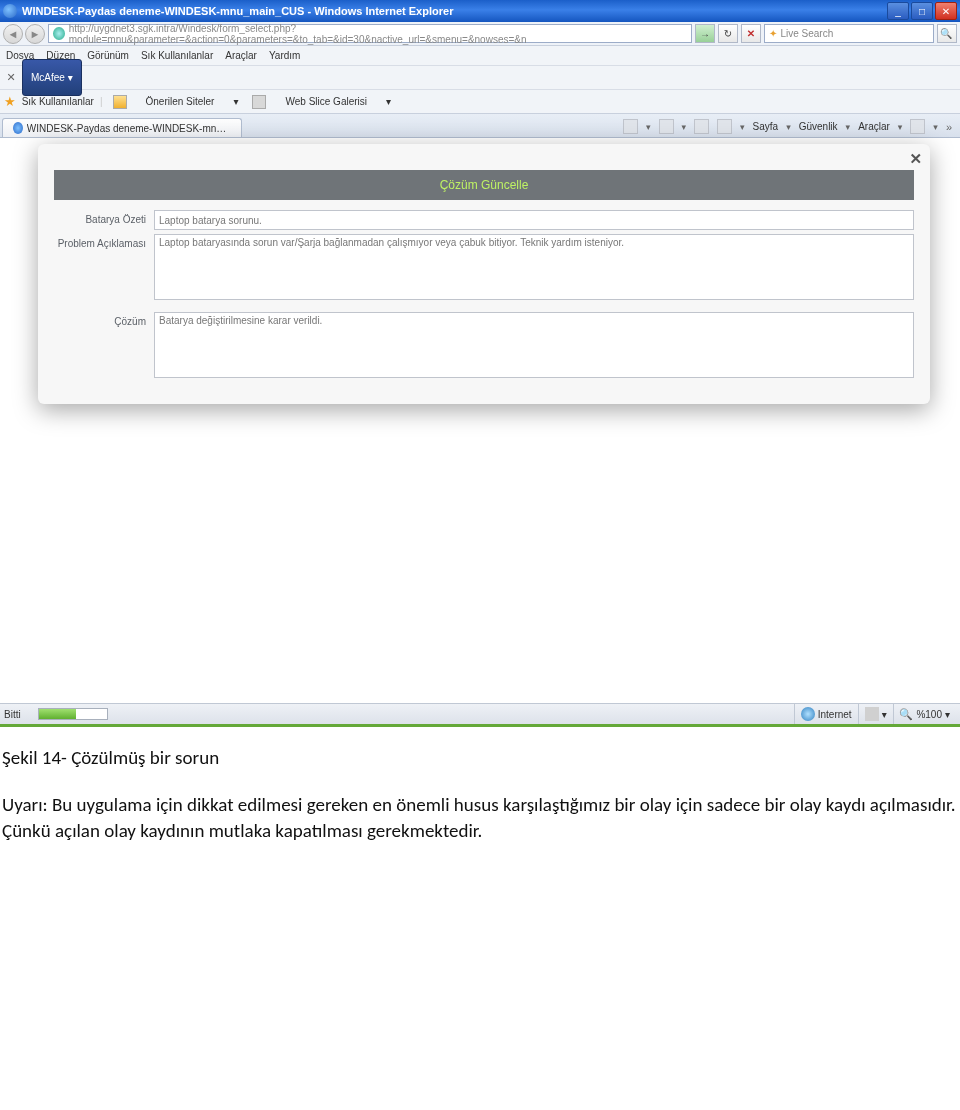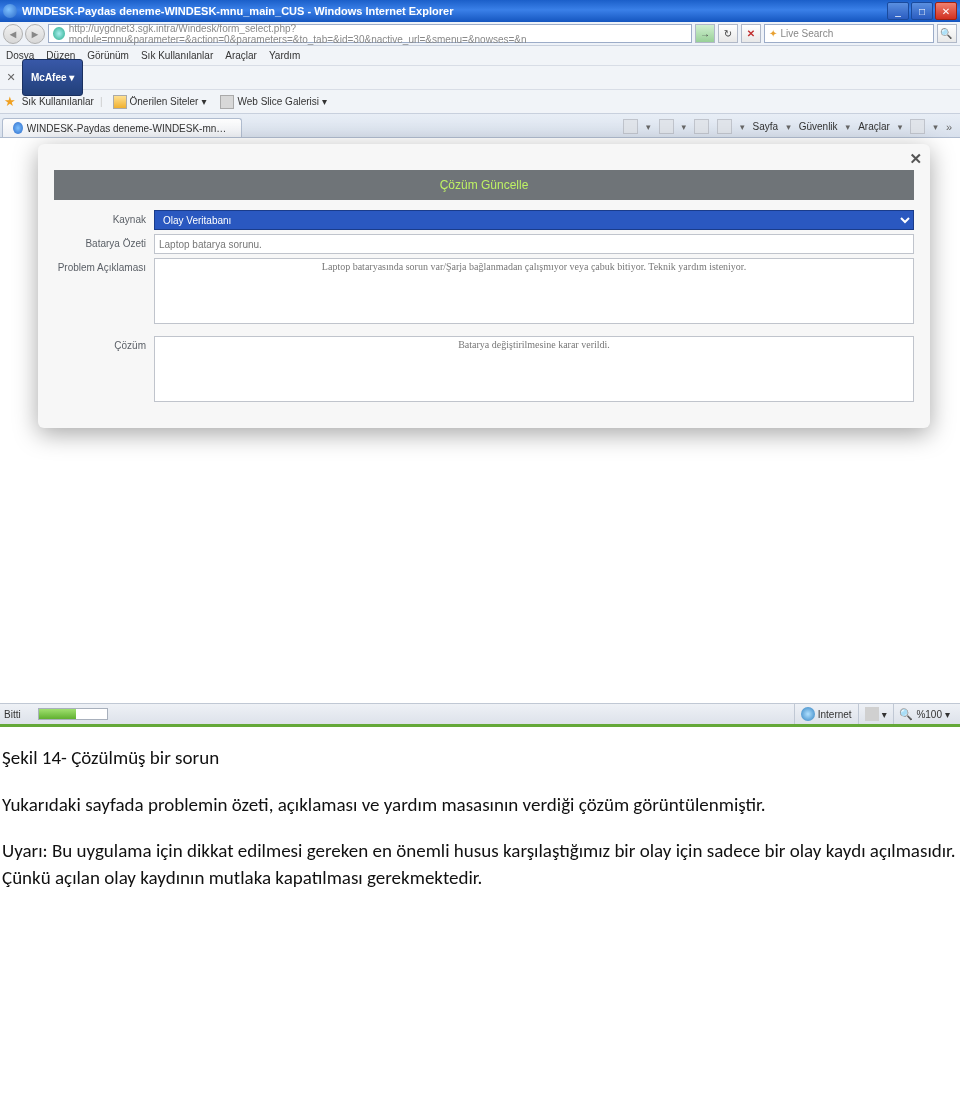"McAfee ▾" .mcafee-badge { font-weight: bold -> normal }
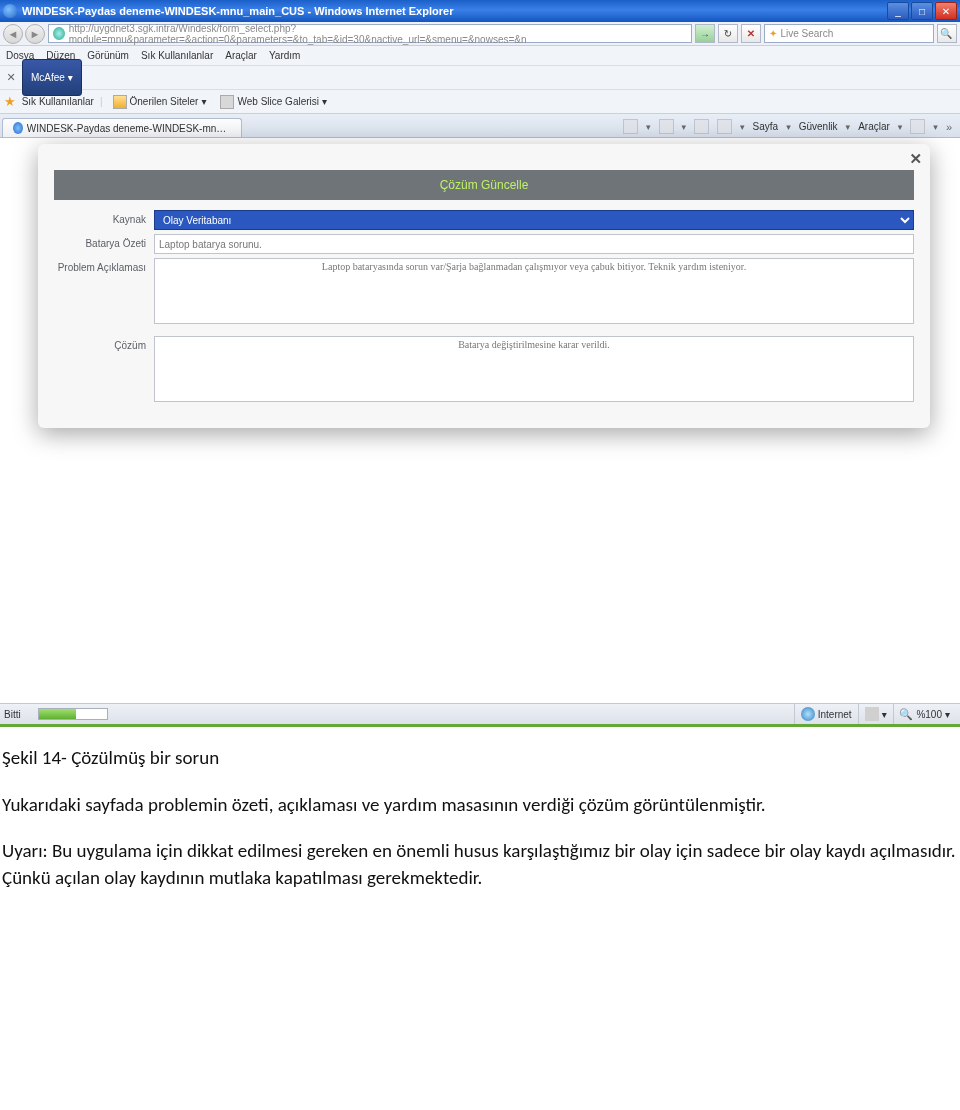"Önerilen Siteler" .fav-item { gap: 3px -> 19px }
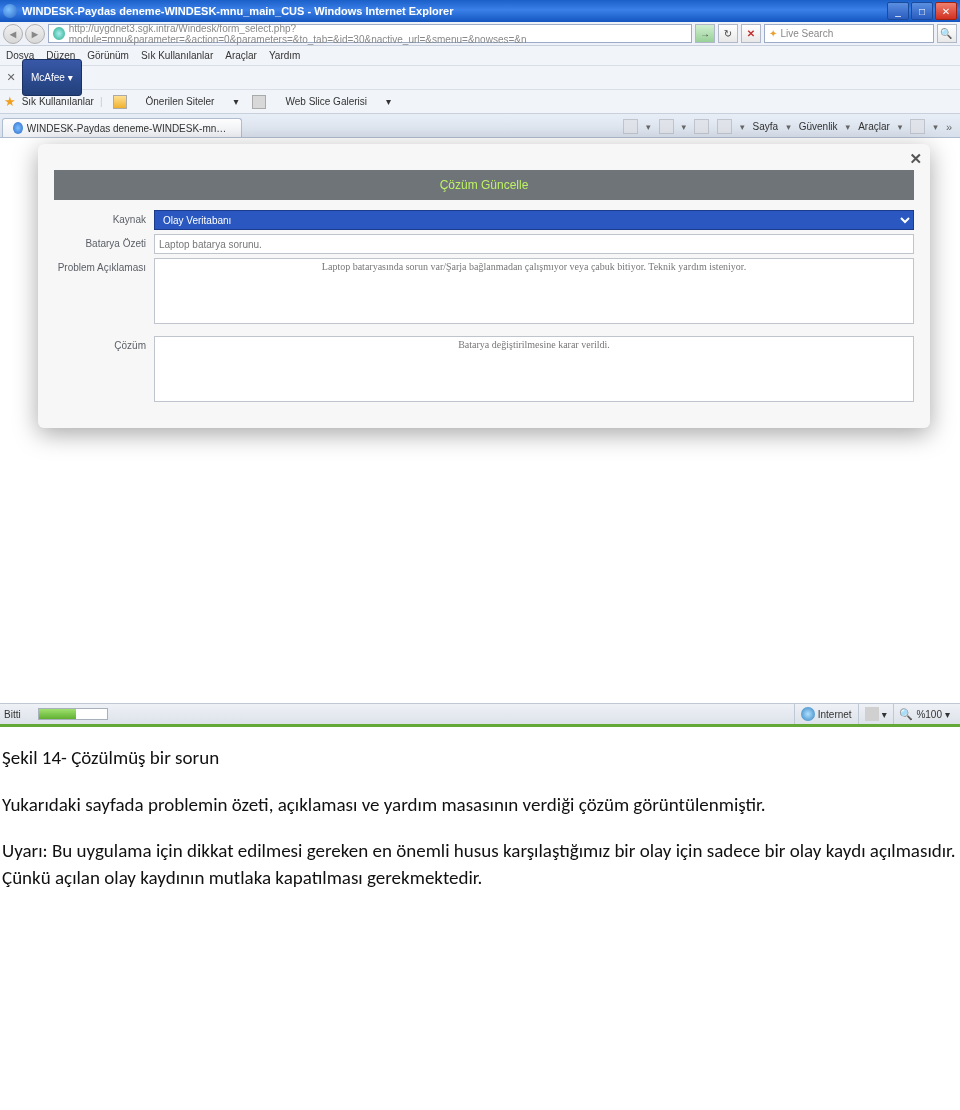"Kaynak" div.frow { html: <div> <div>Kaynak</div> <div> <select> <option>Olay Veritabanı</option> </select> </div> </div> -> none }
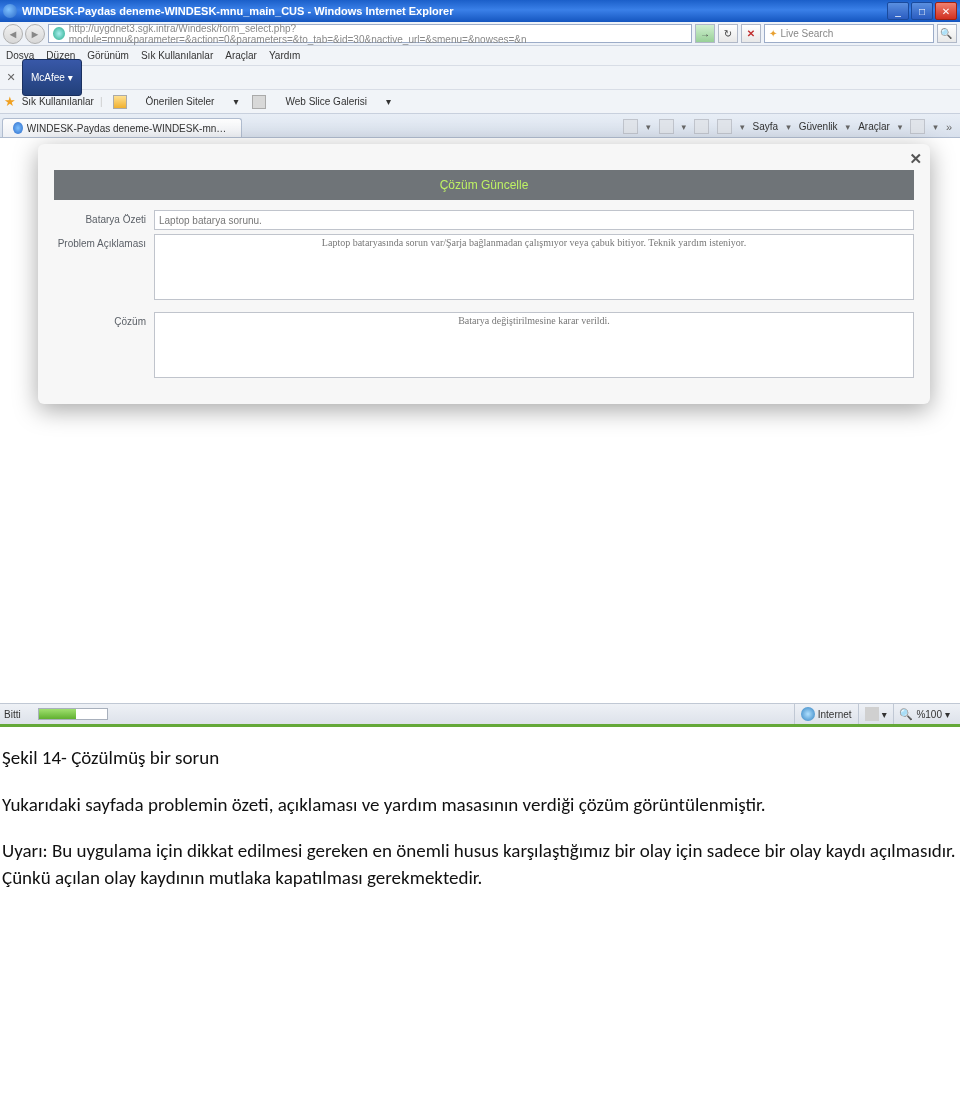"Laptop bataryasında sorun var/Şarja" .fcontrol textarea { font-family: Liberation Serif, serif -> Liberation Sans, sans-serif; text-align: center -> none }
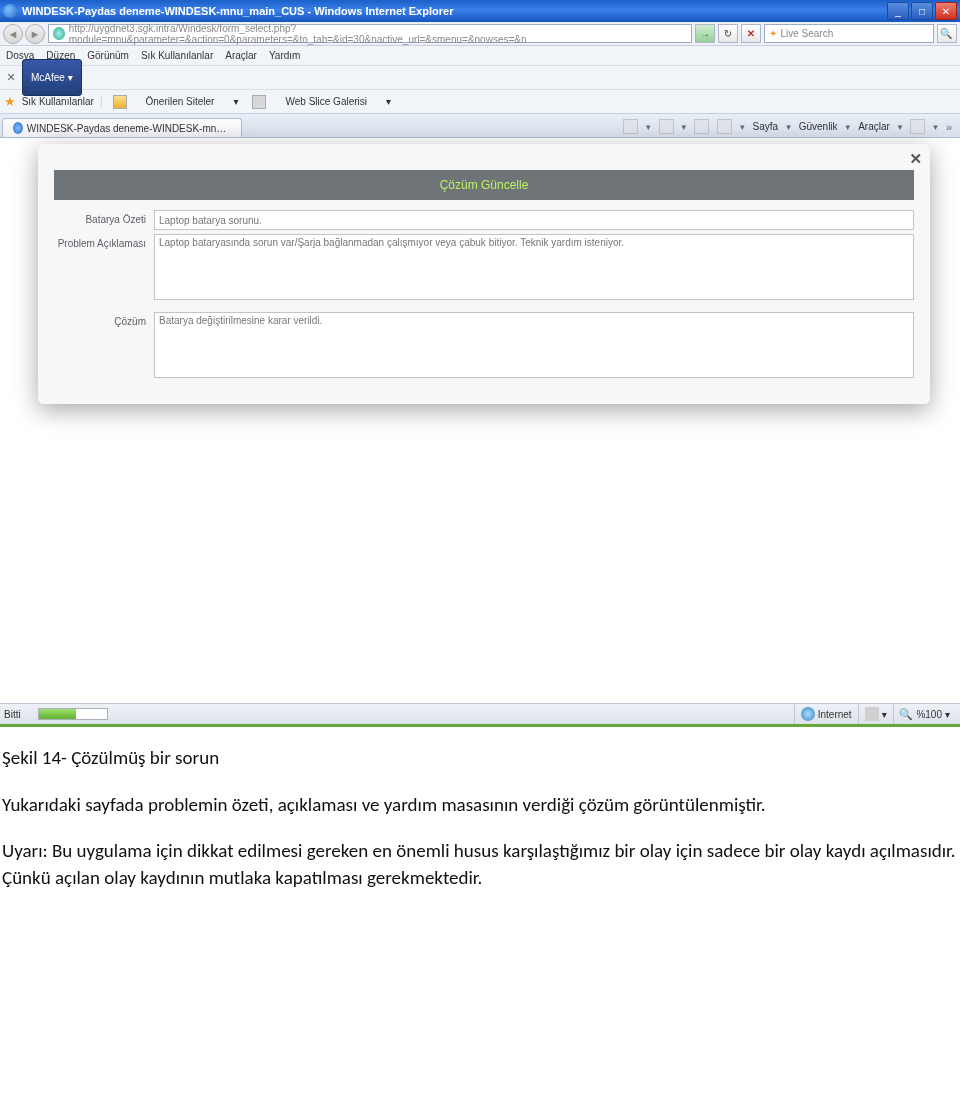"Yukarıdaki sayfada problemin özeti," p { html: <p>Yukarıdaki sayfada problemin özeti, açıklaması ve yardım masasının verdiği çözüm görüntülenmiştir.</p> -> none }
